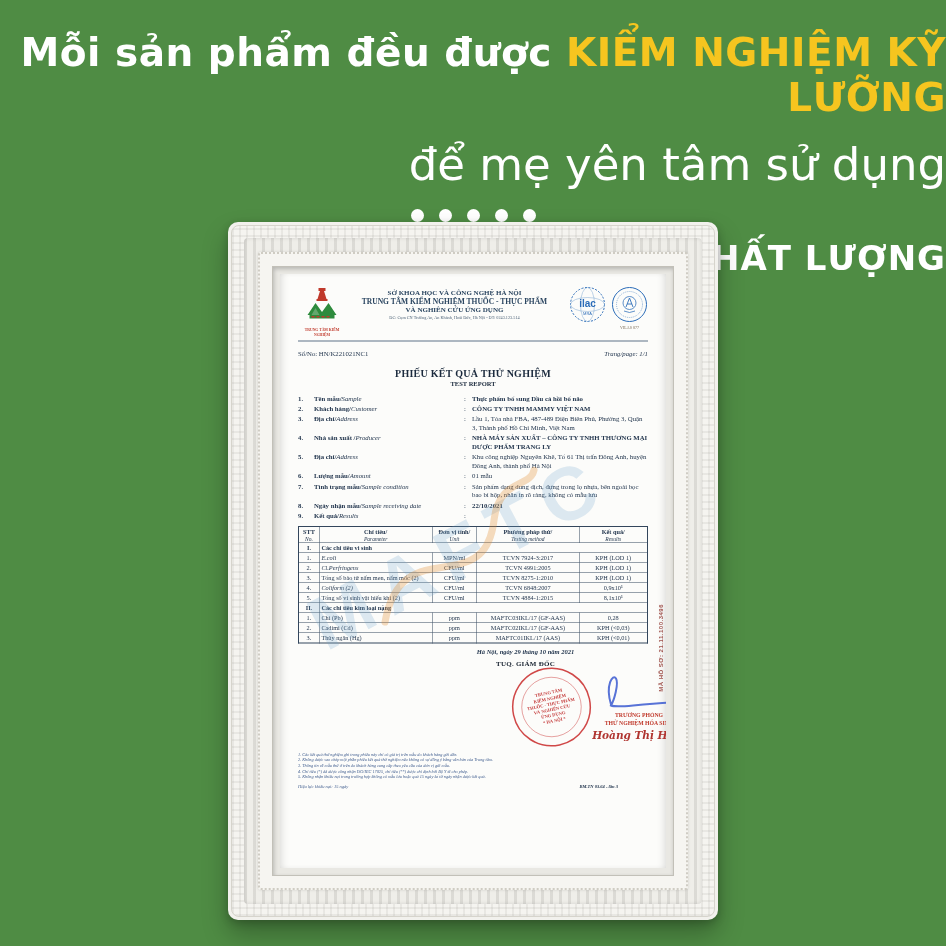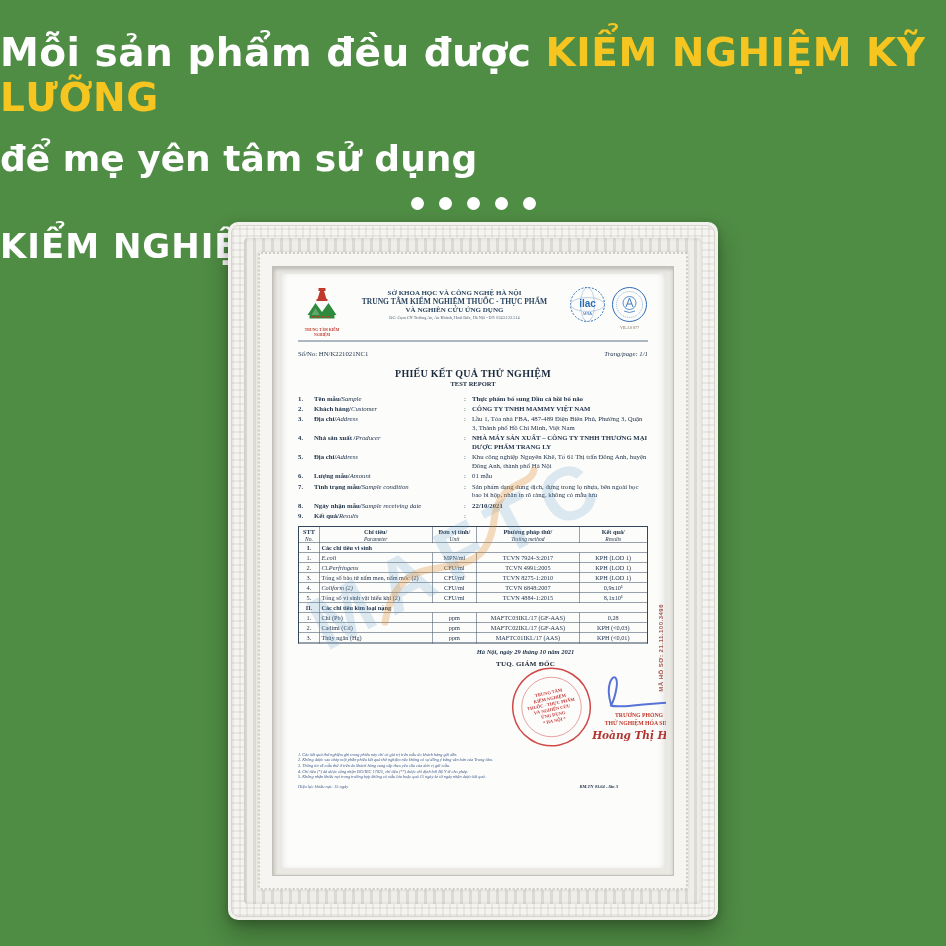"Mỗi sản phẩm đều được" .promo { text-align: left -> right }
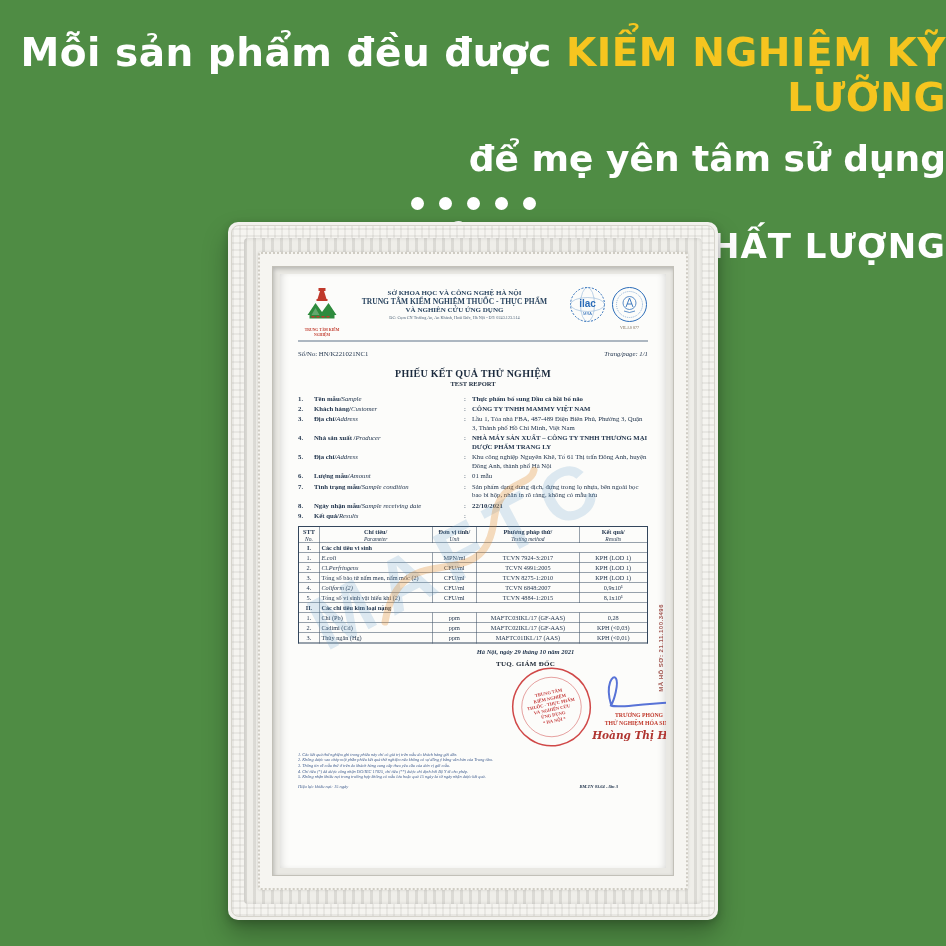"để mẹ yên tâm sử" .promo-line2 { font-size: 36px -> 45px; font-weight: 700 -> 400 }
